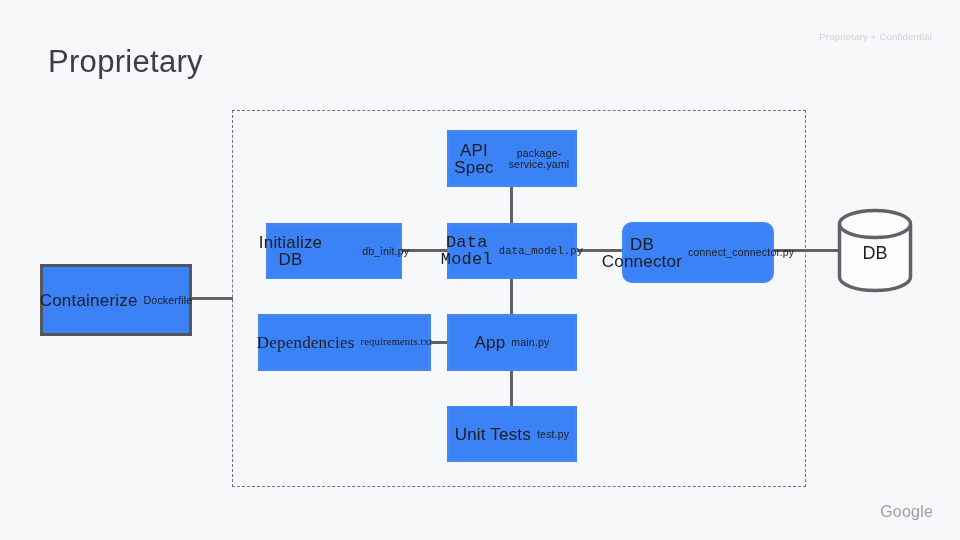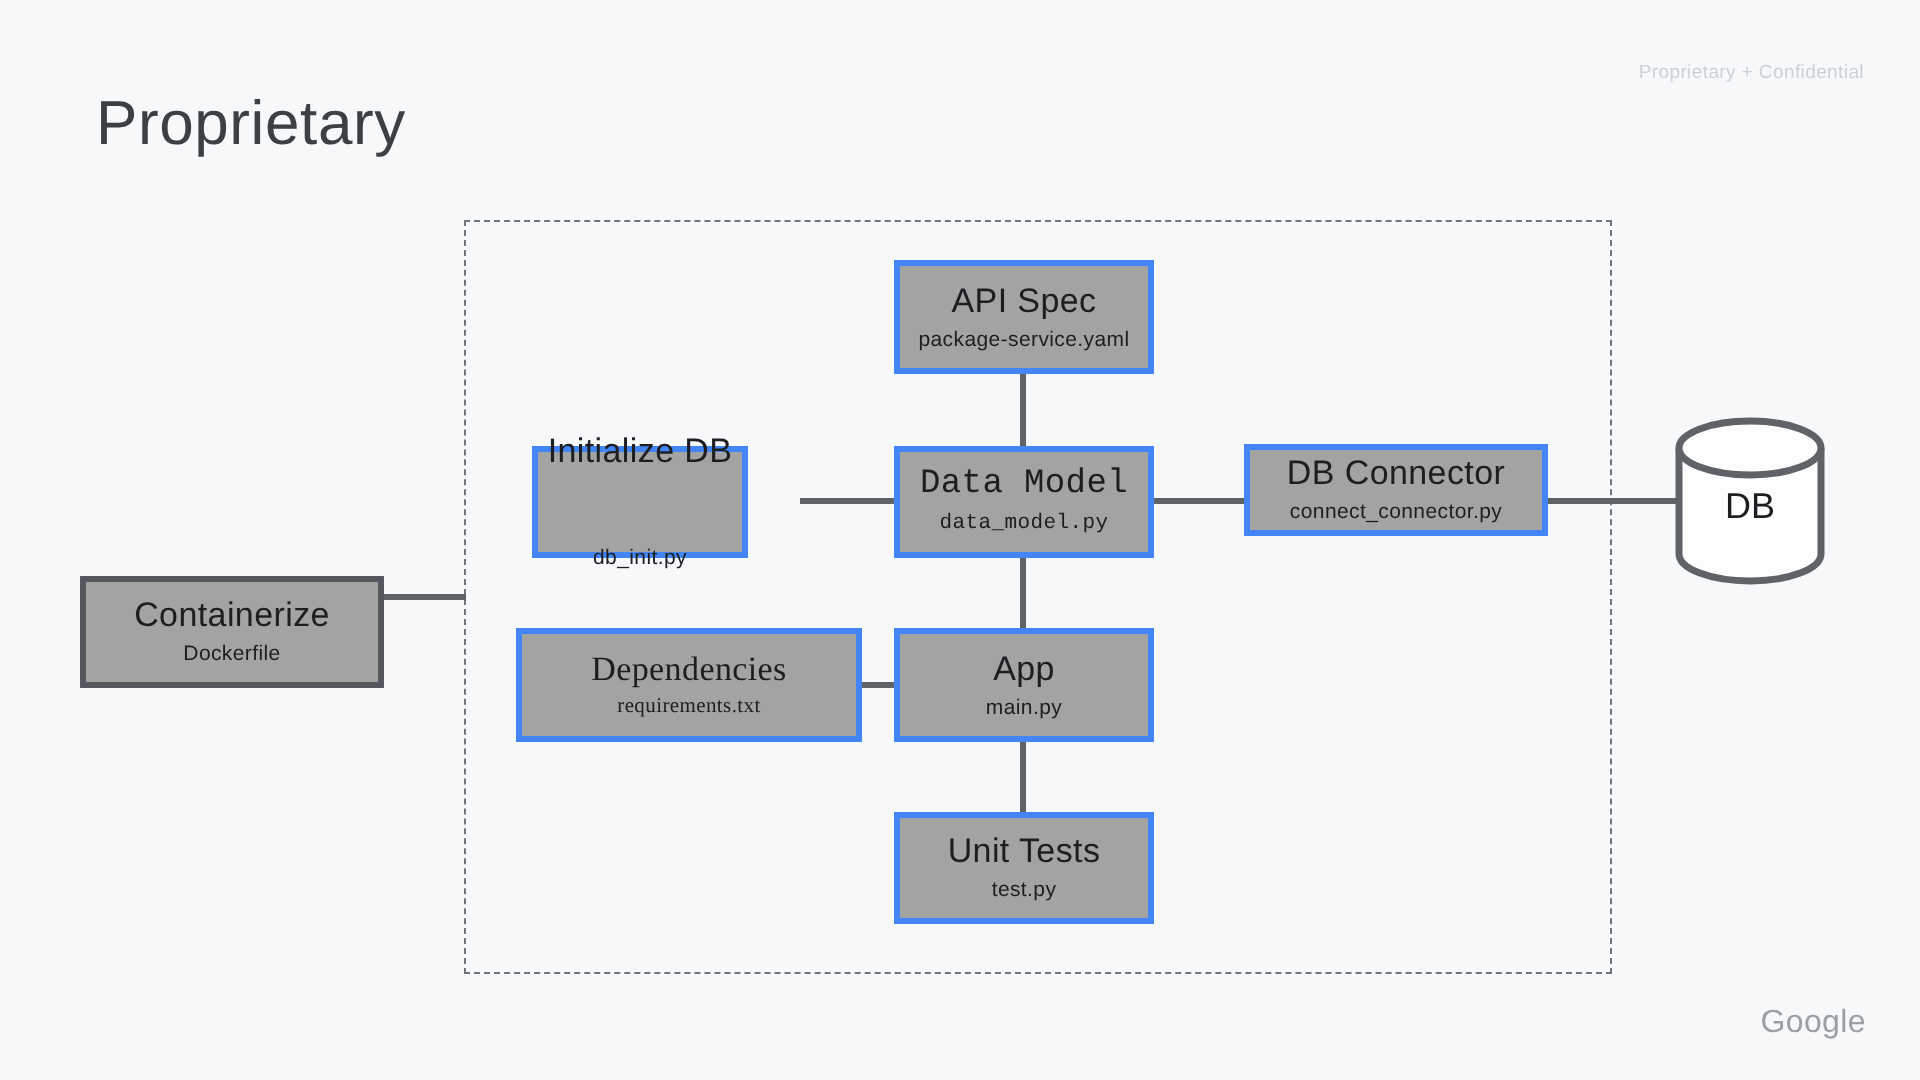"API Spec" .node { background: #a3a3a3 -> #3b82f6; flex-direction: column -> none }
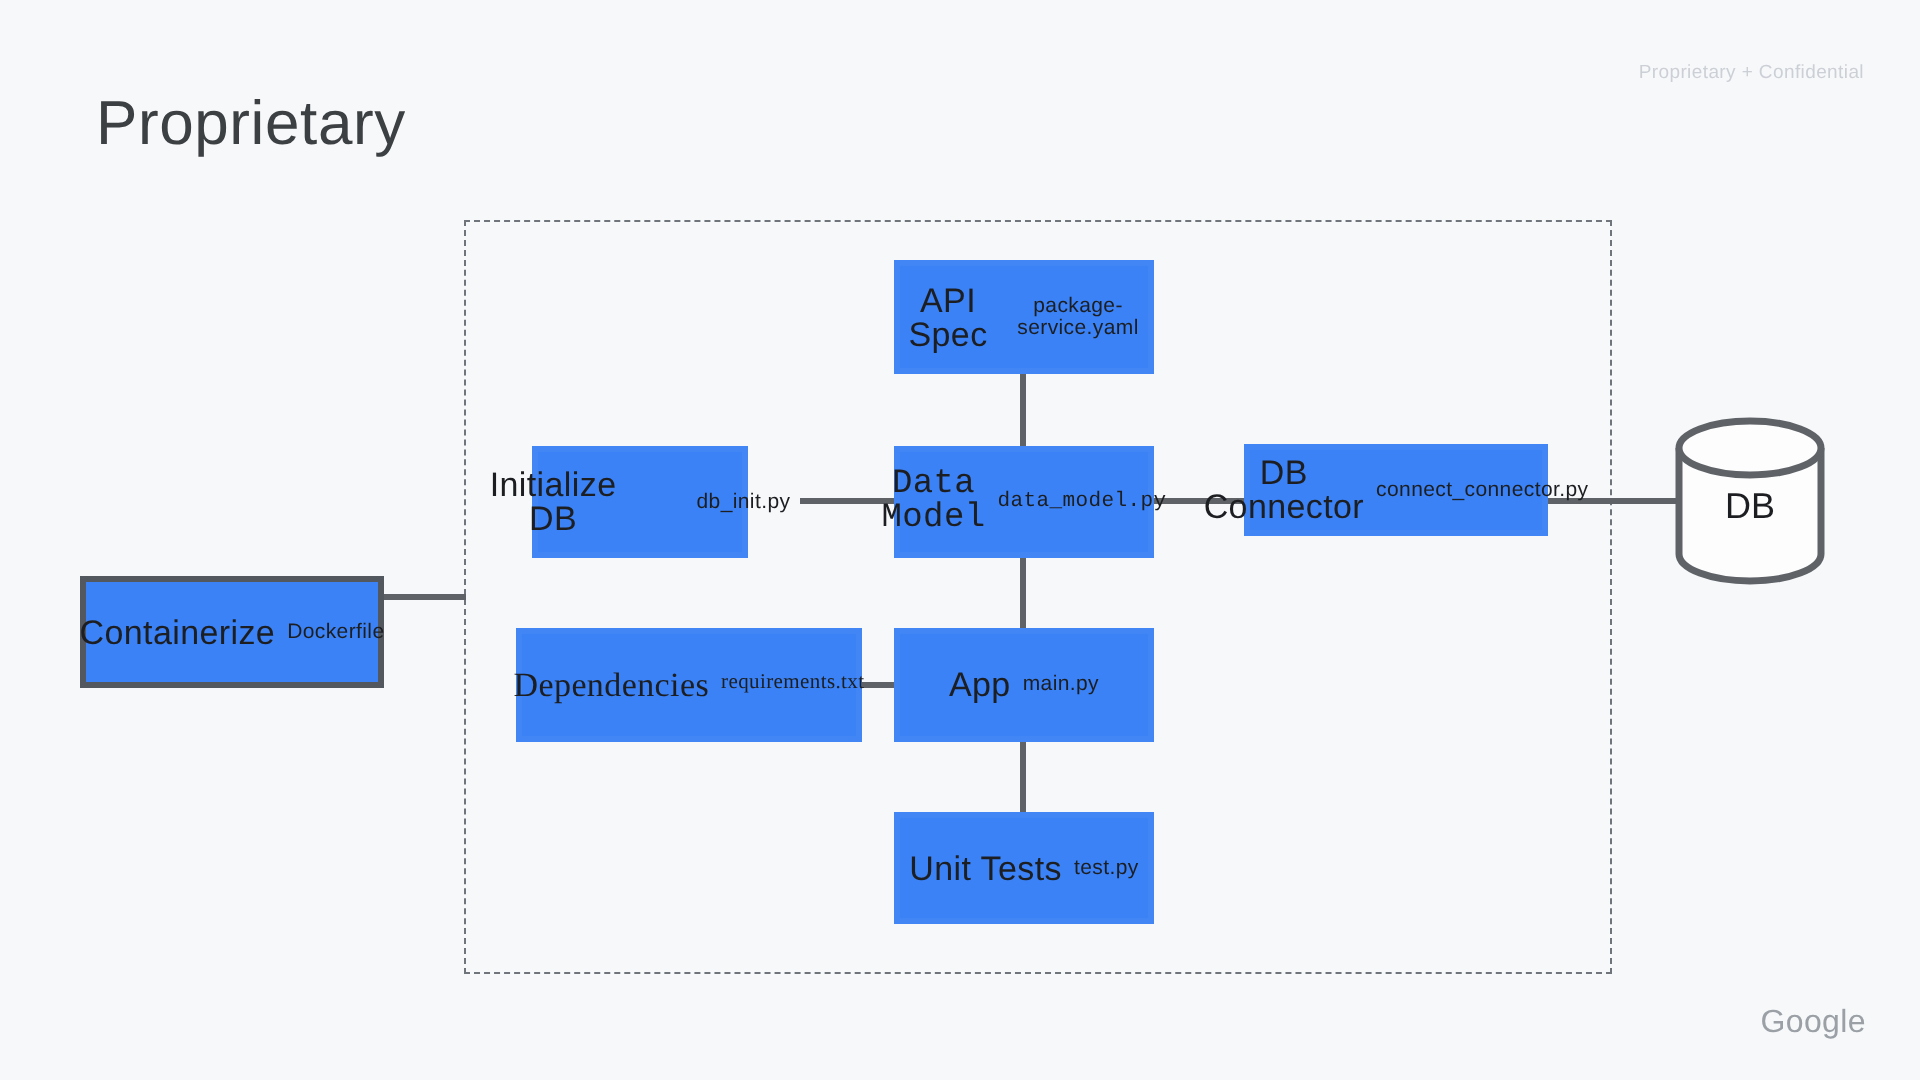"Initialize DB" #node-initialize-db { width: 108px -> 136px }
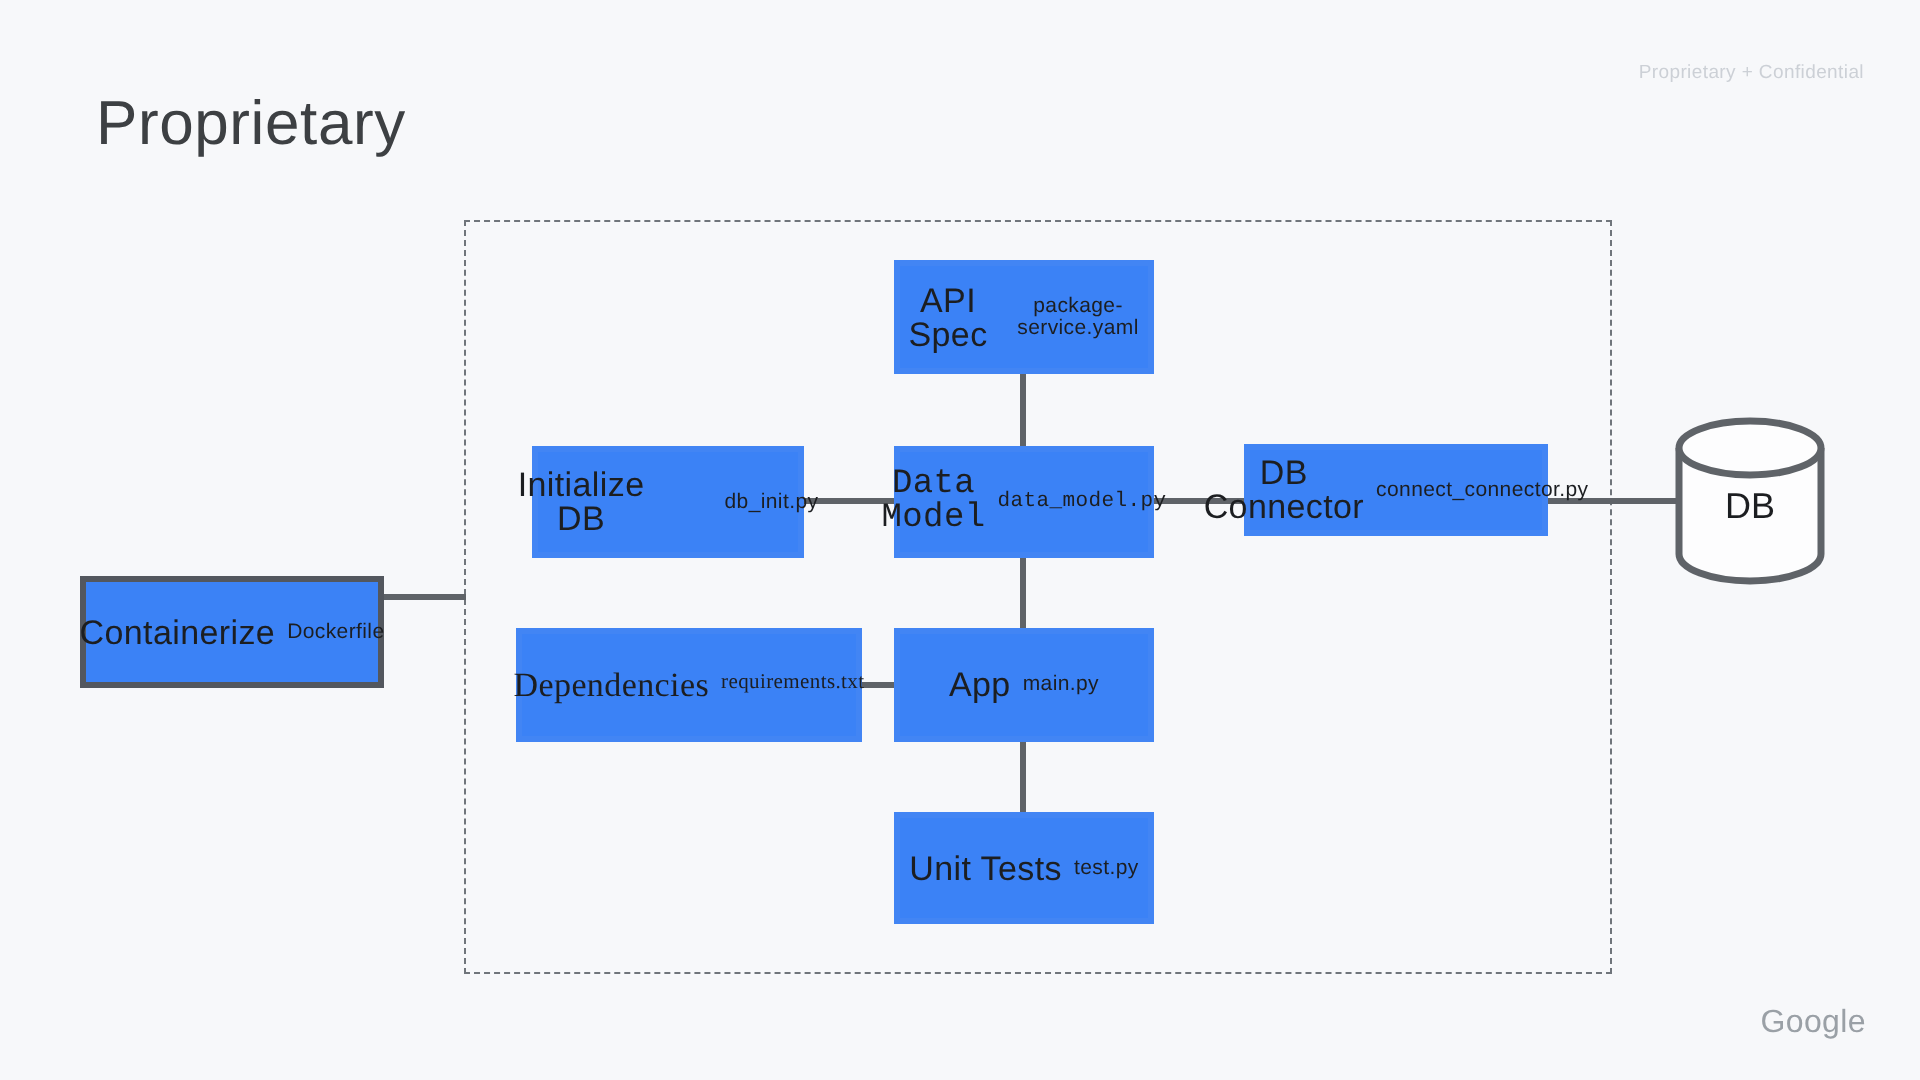"DB Connector" #node-db-connector { border-radius: none -> 10px; height: 46px -> 61px }
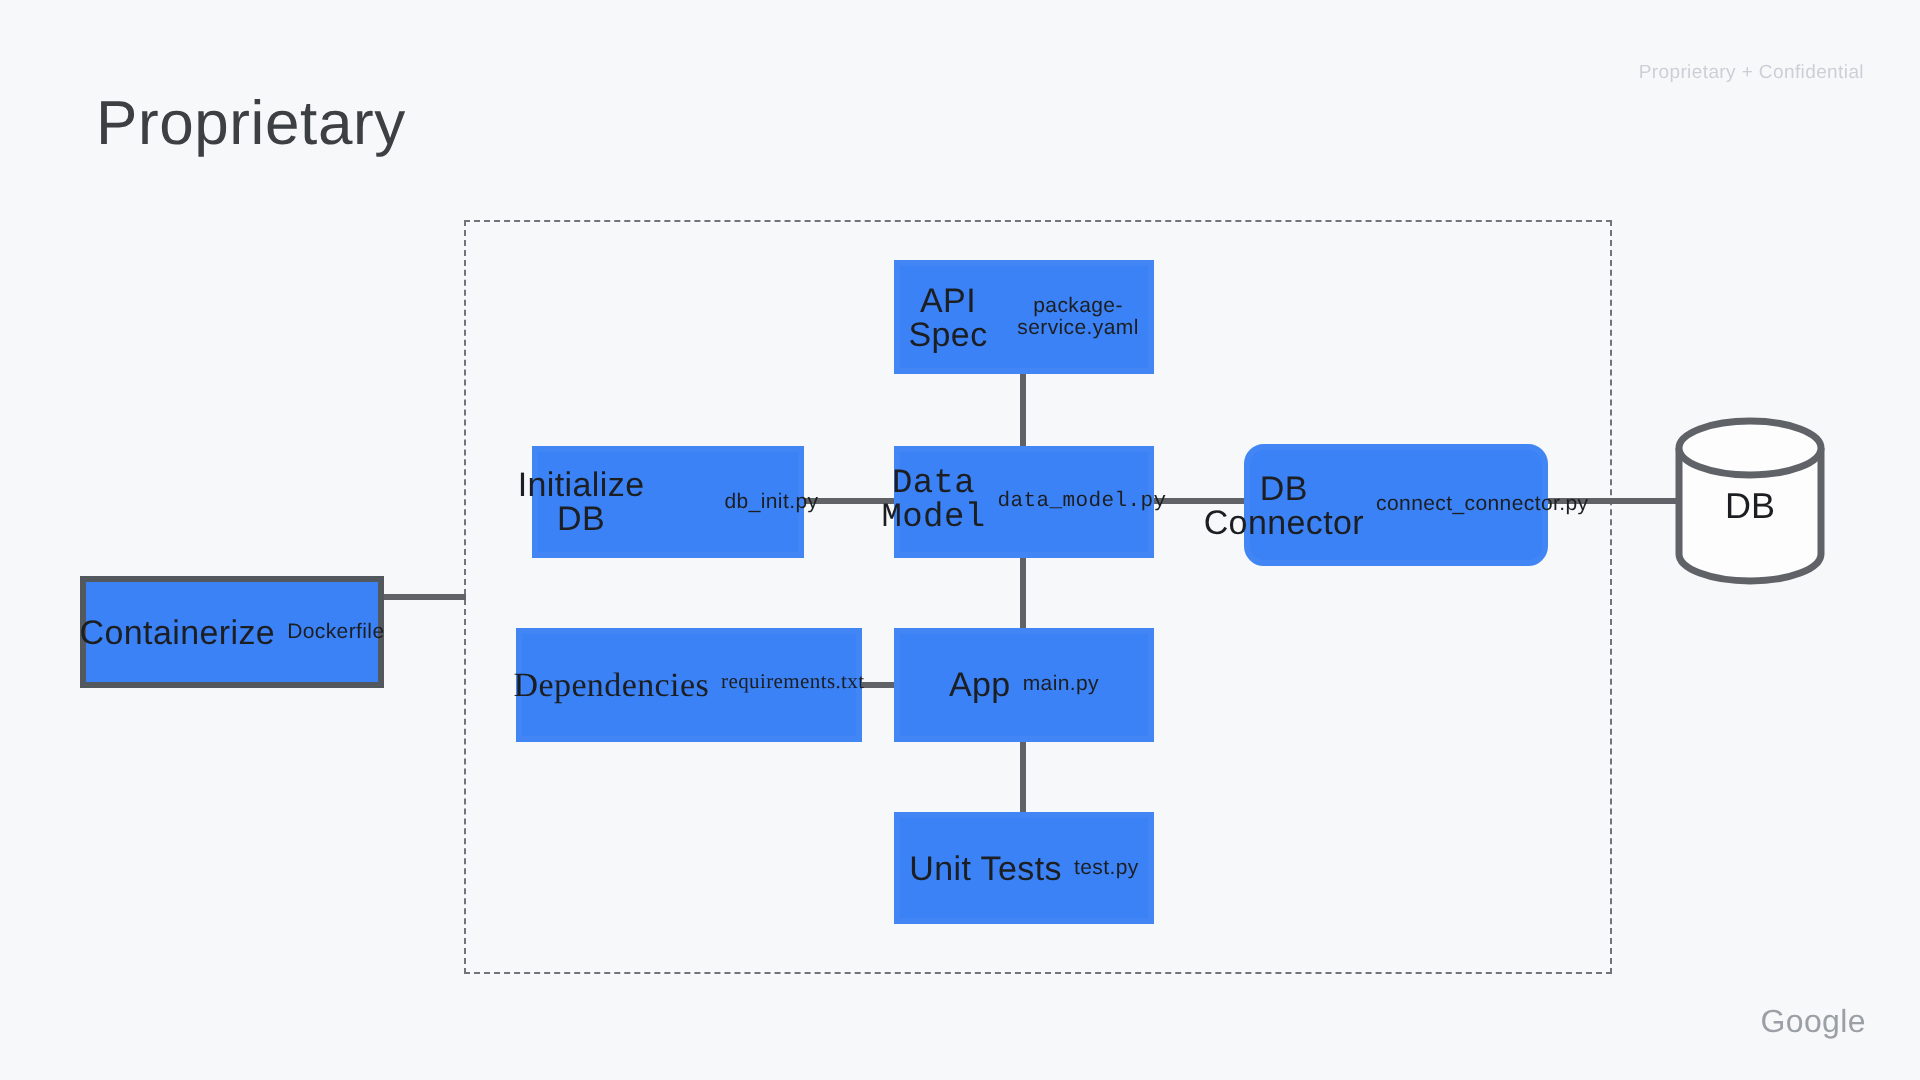"Containerize" #node-containerize { height: 56px -> 72px; top: 288px -> 264px }
